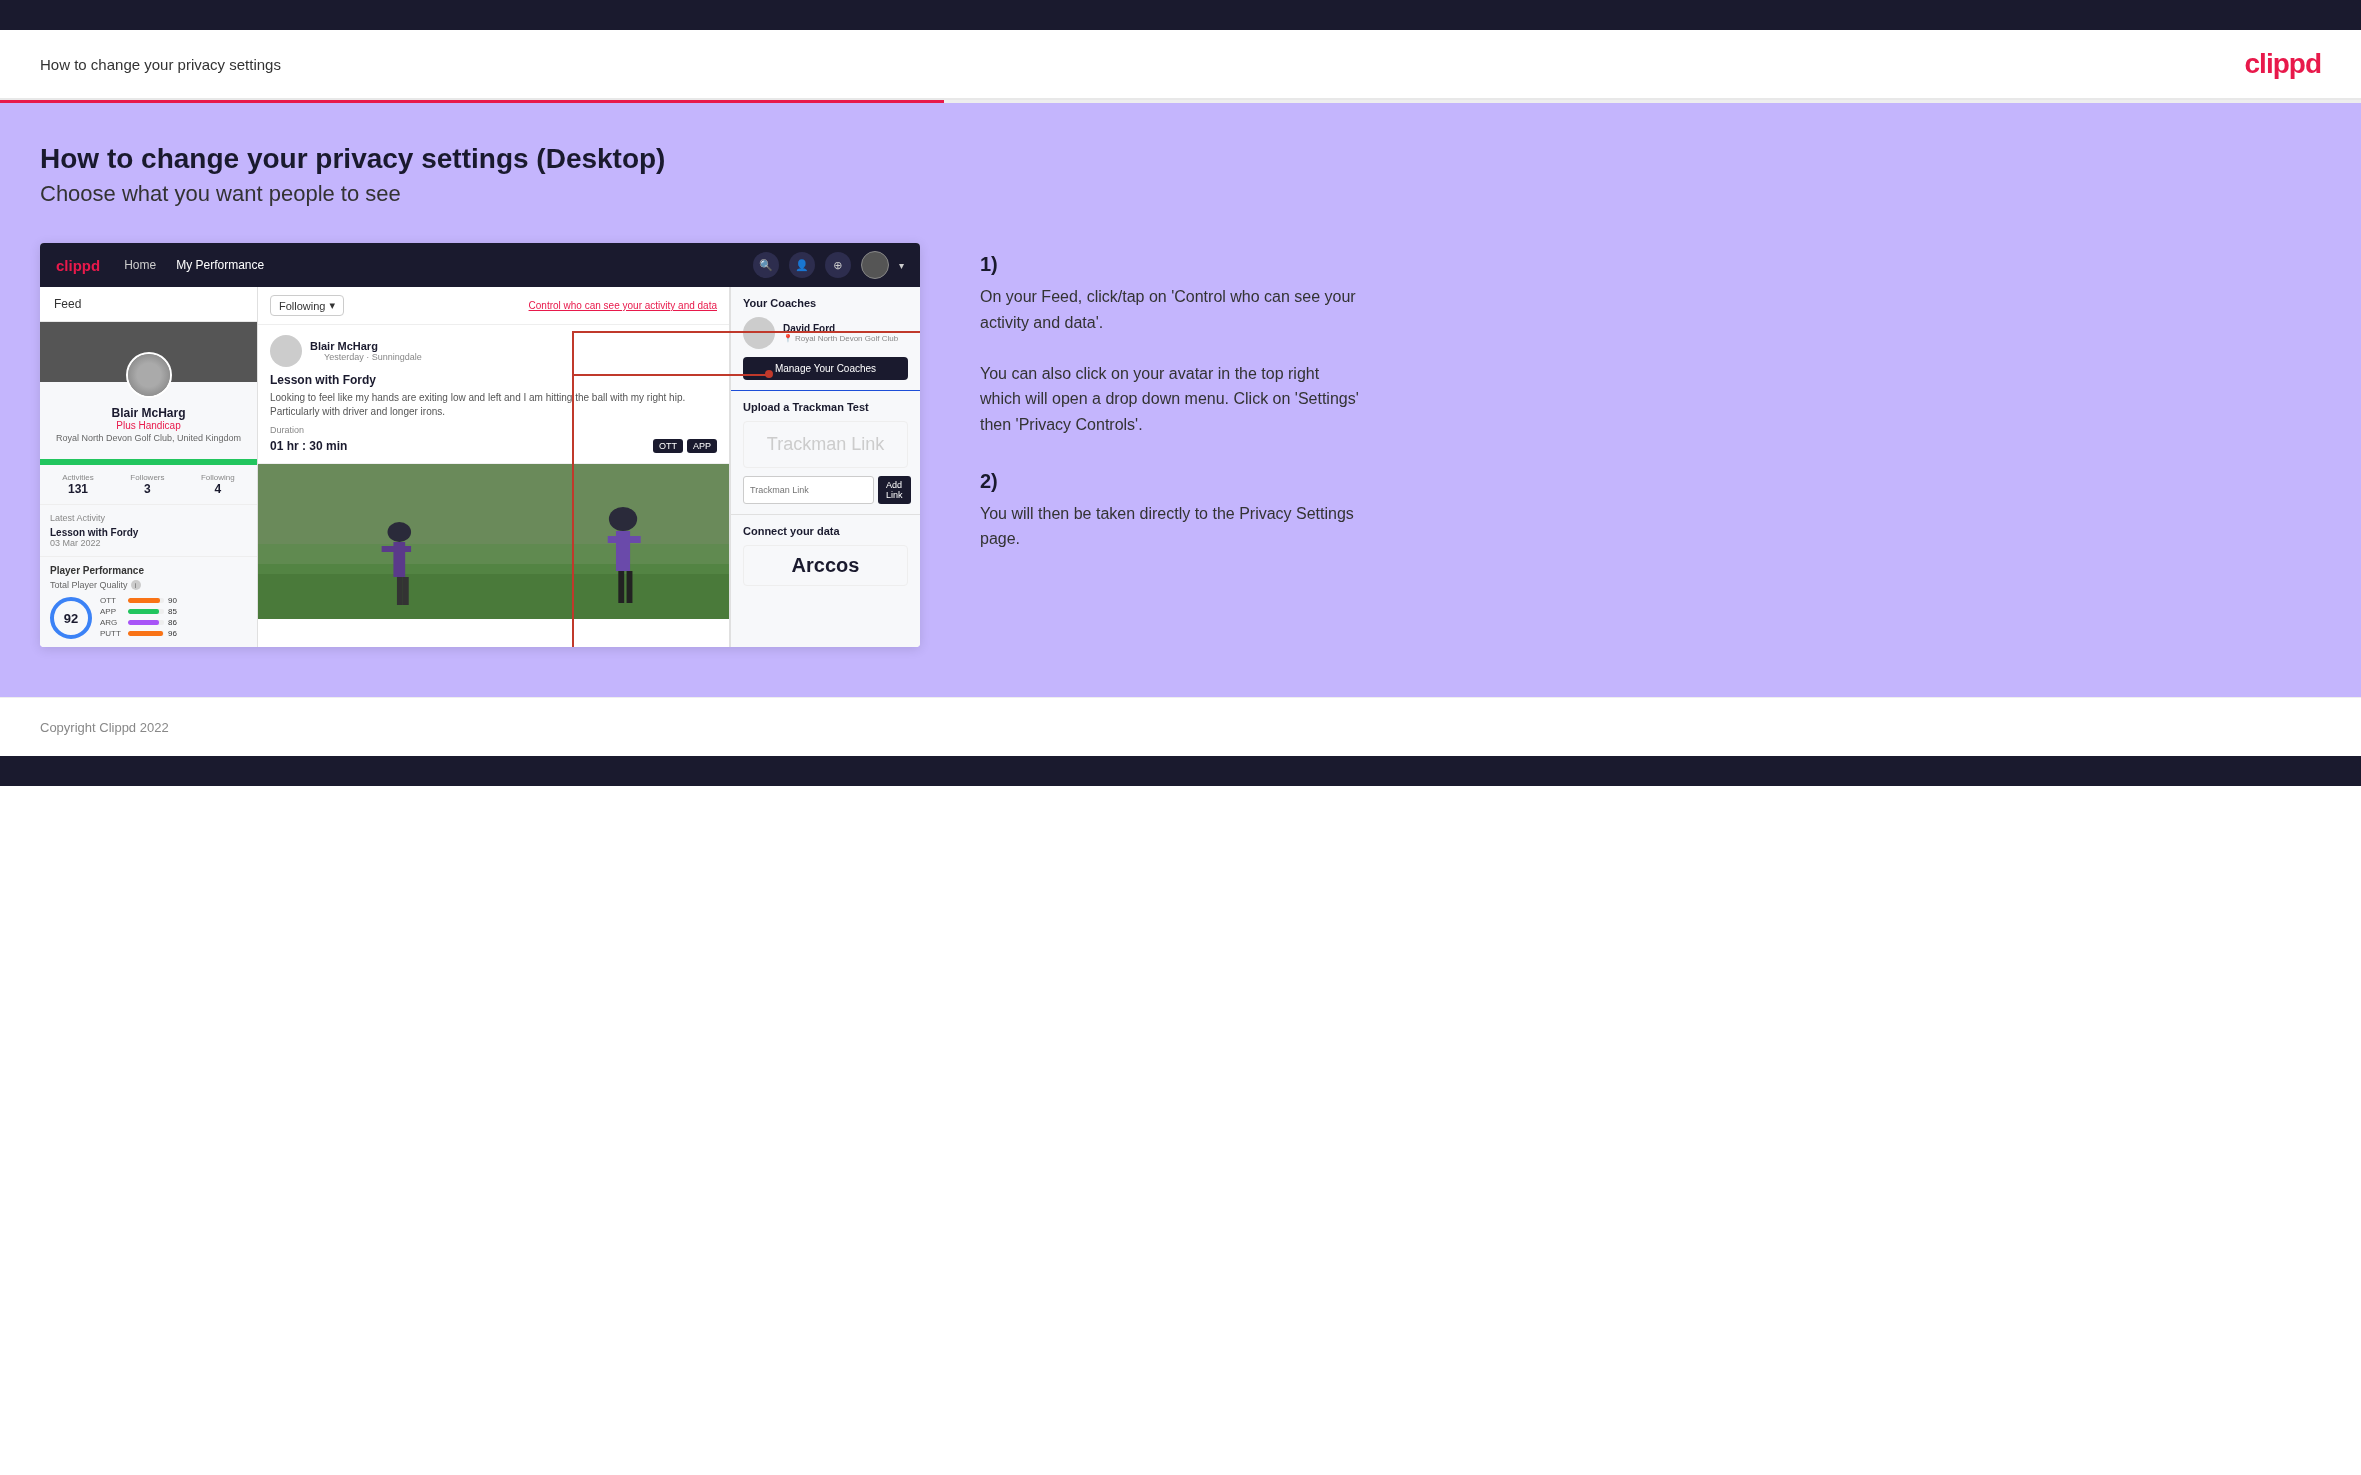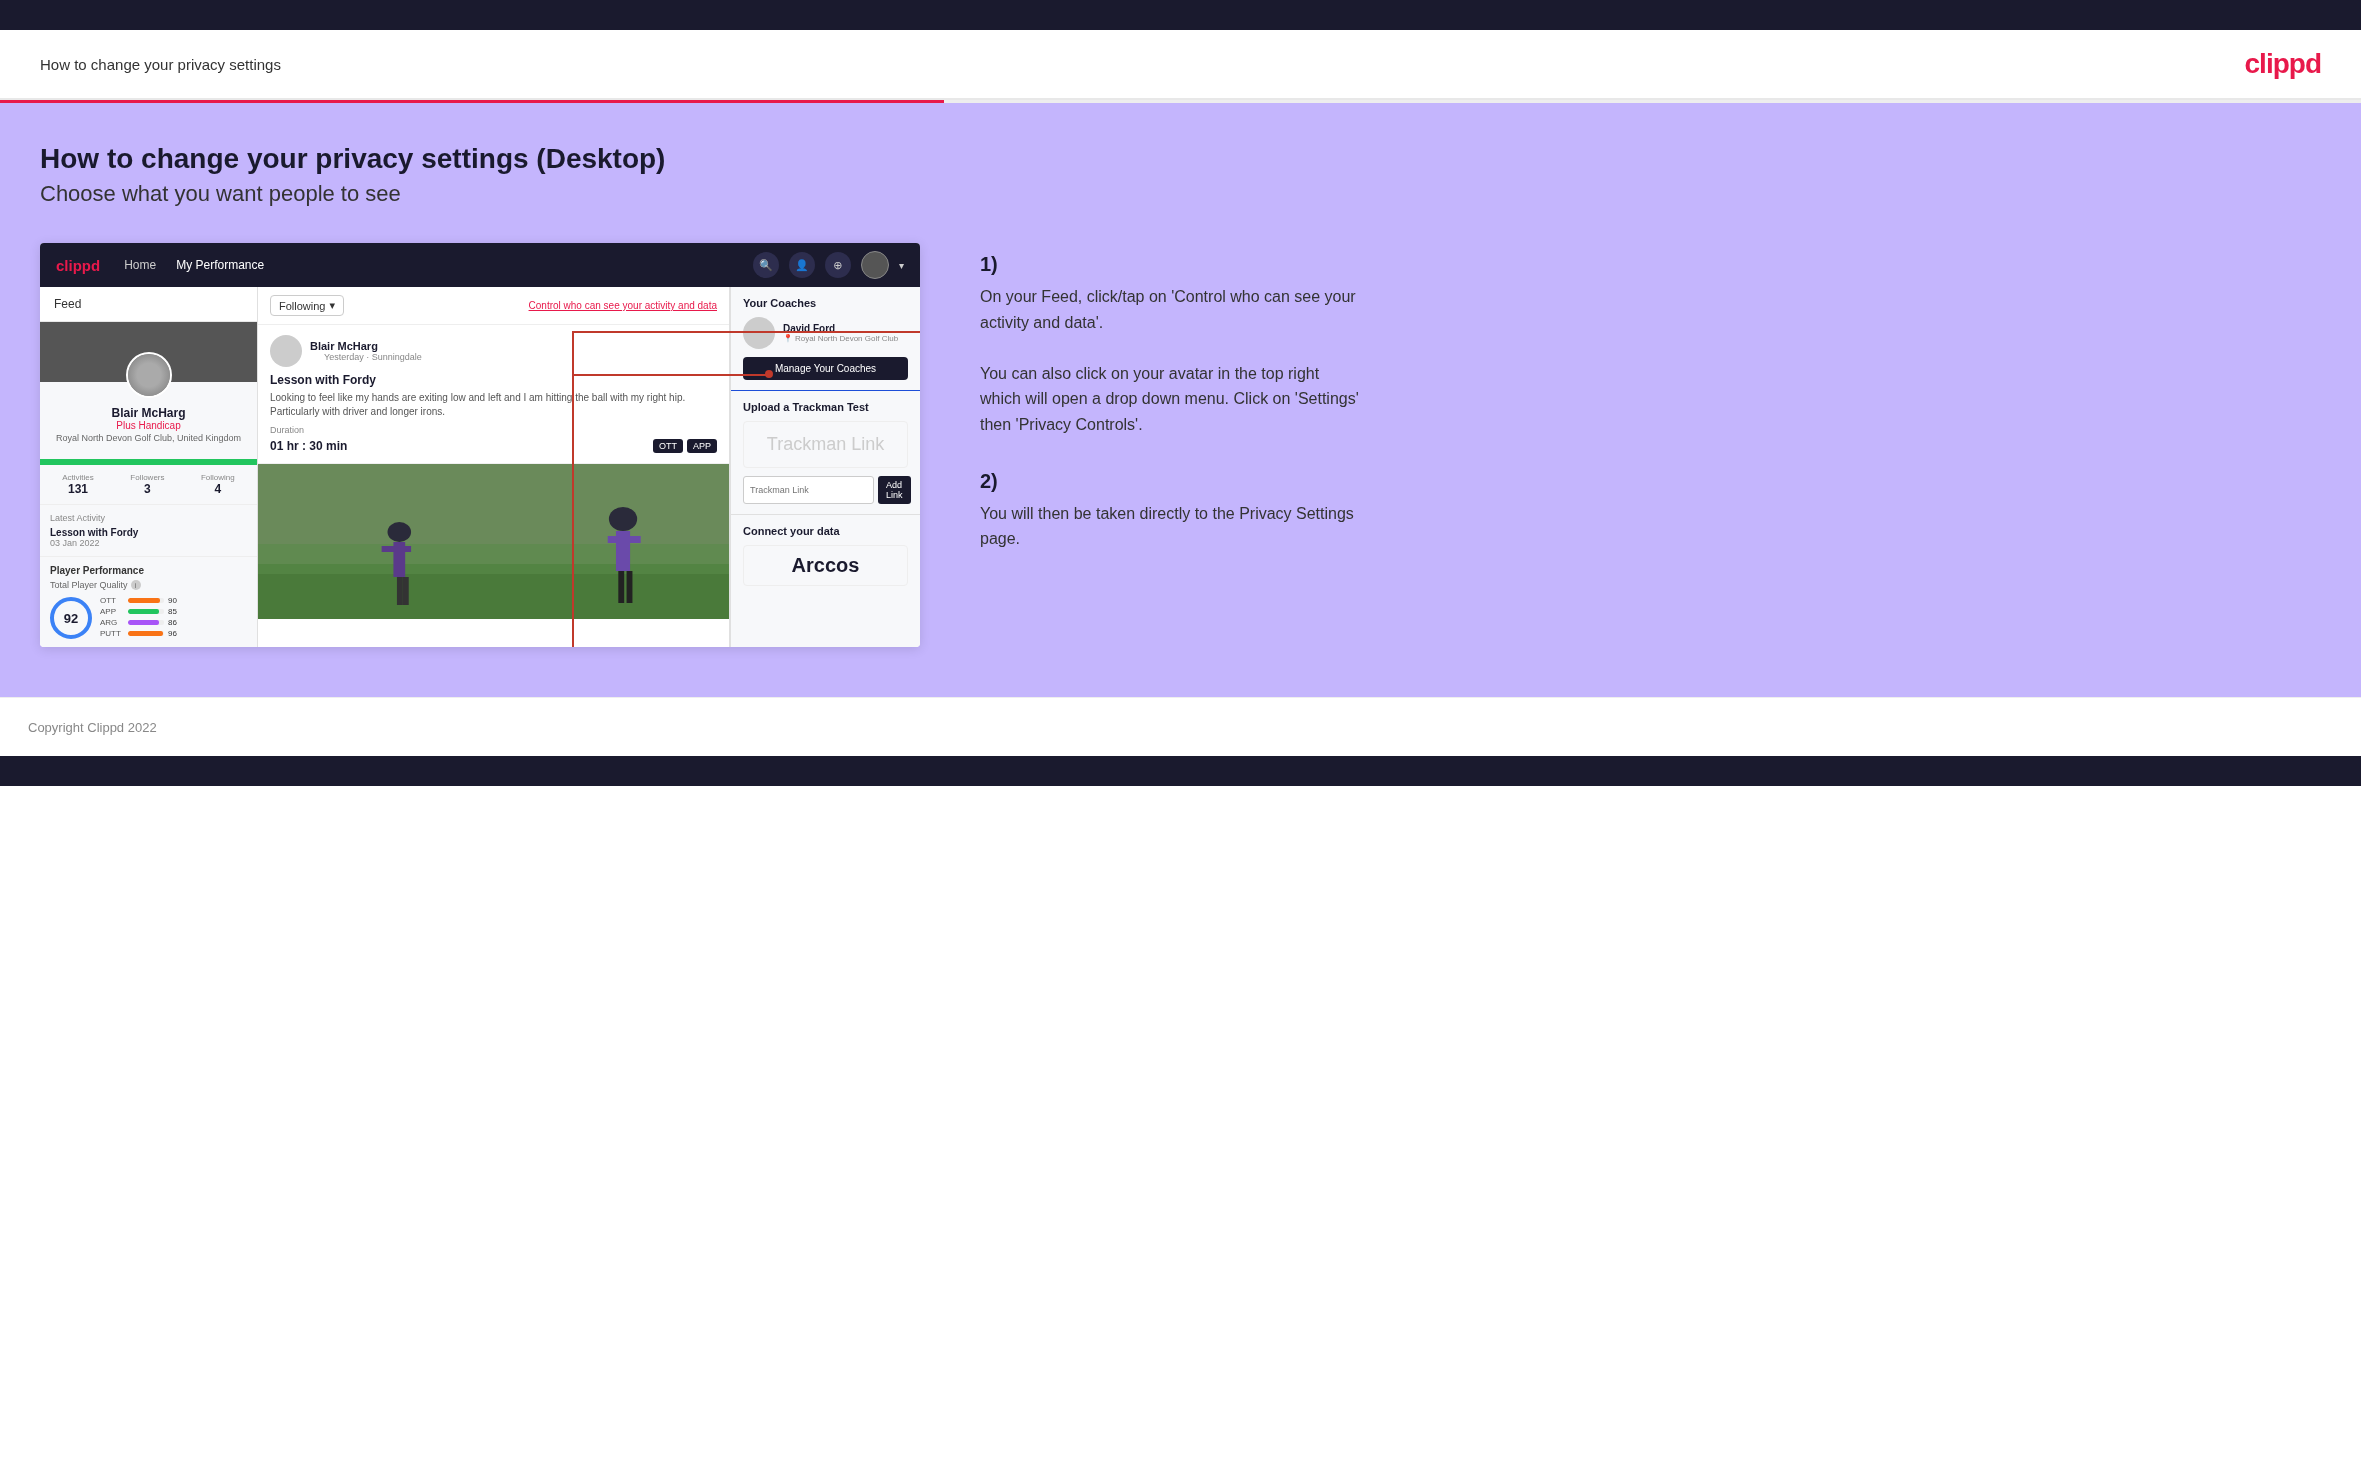"03 Jan 2022" div.app-latest-date { text: Jan -> Mar }
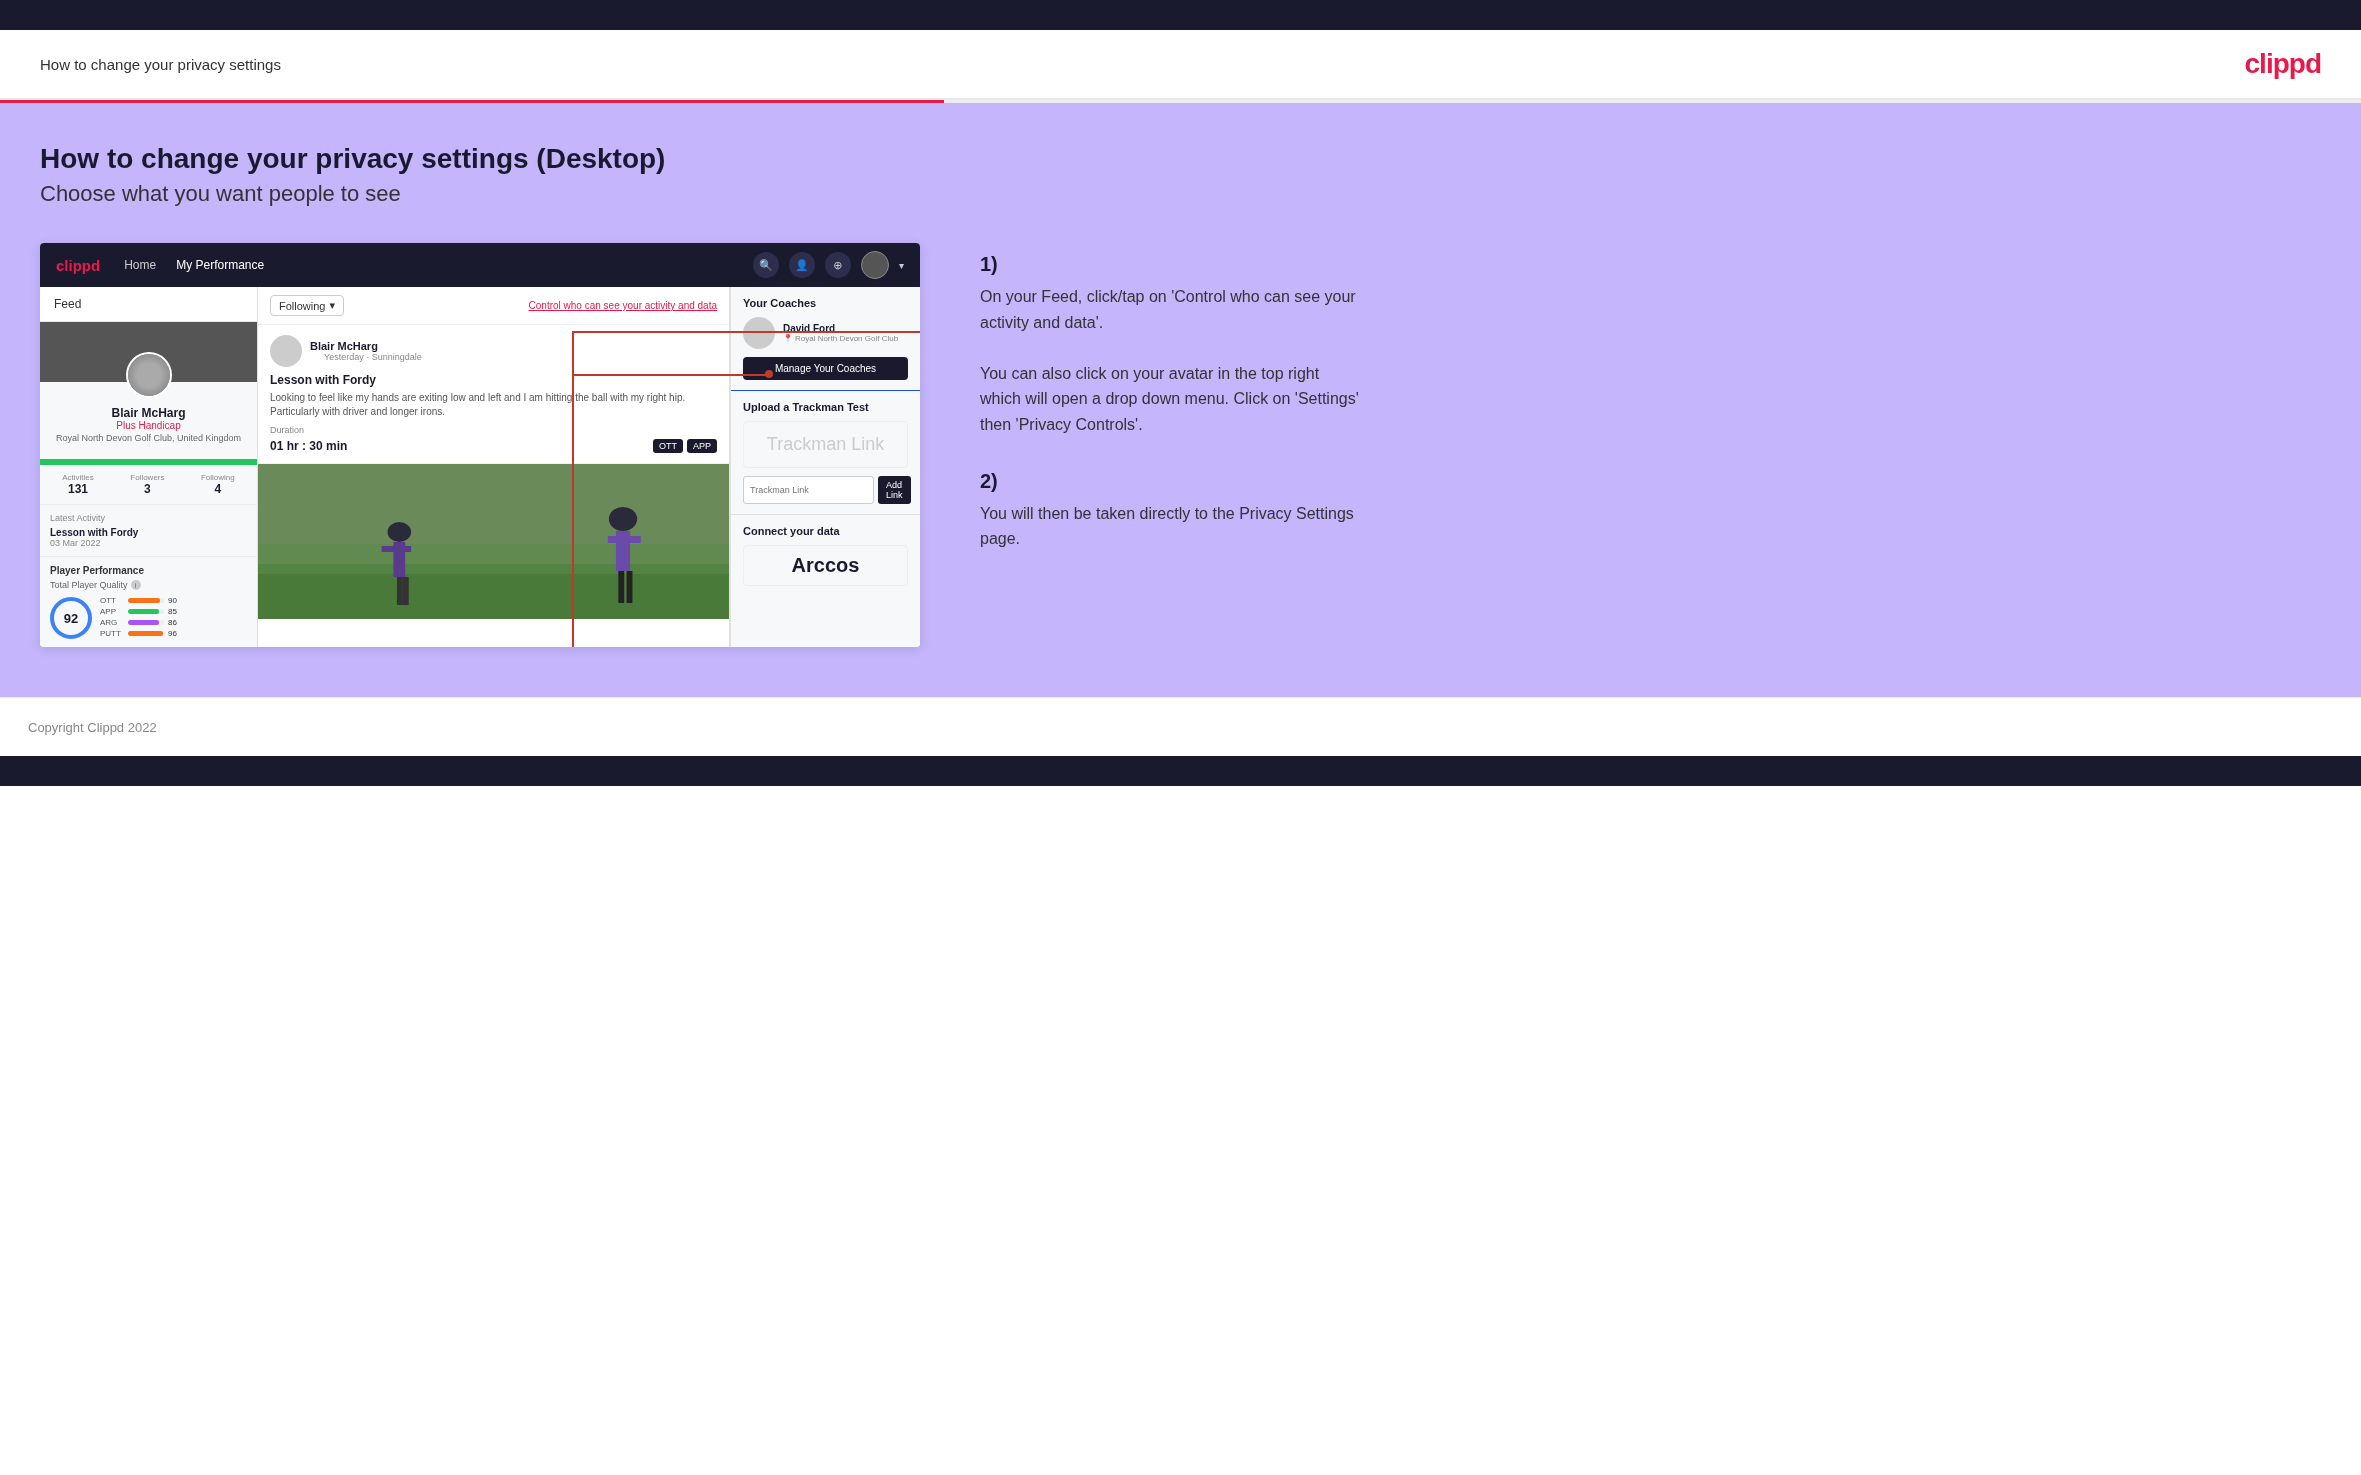"Copyright Clippd 2022" .footer { padding: 20px 28px -> 20px 40px }
